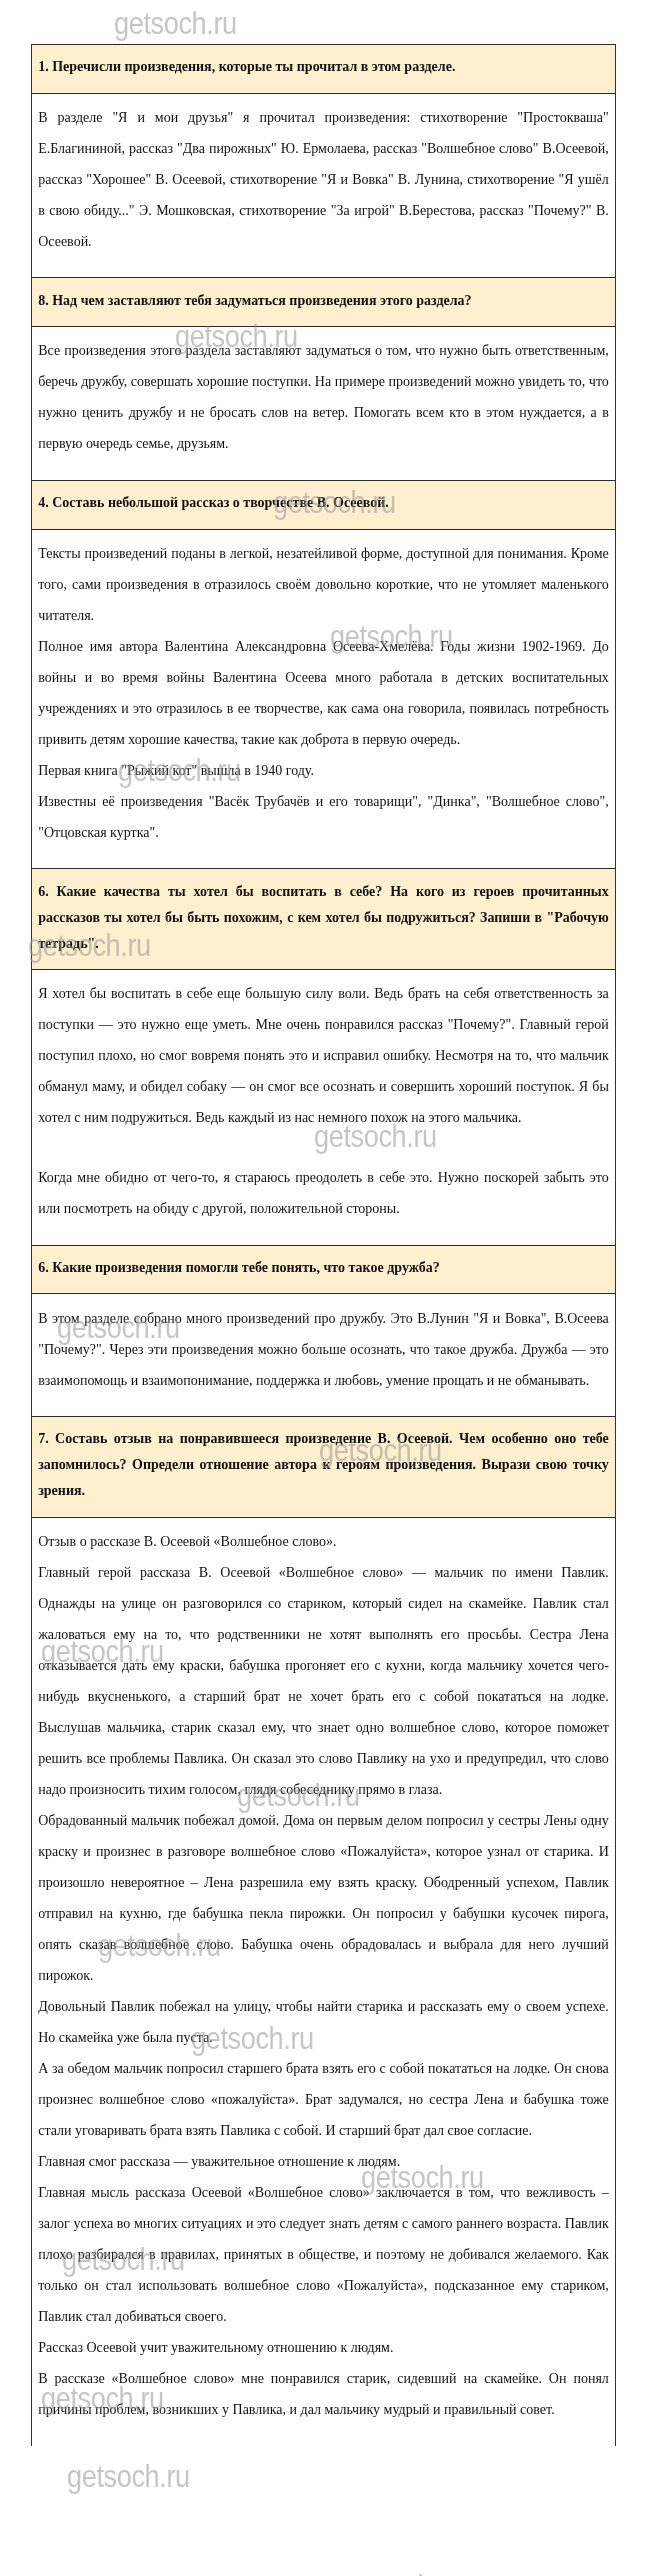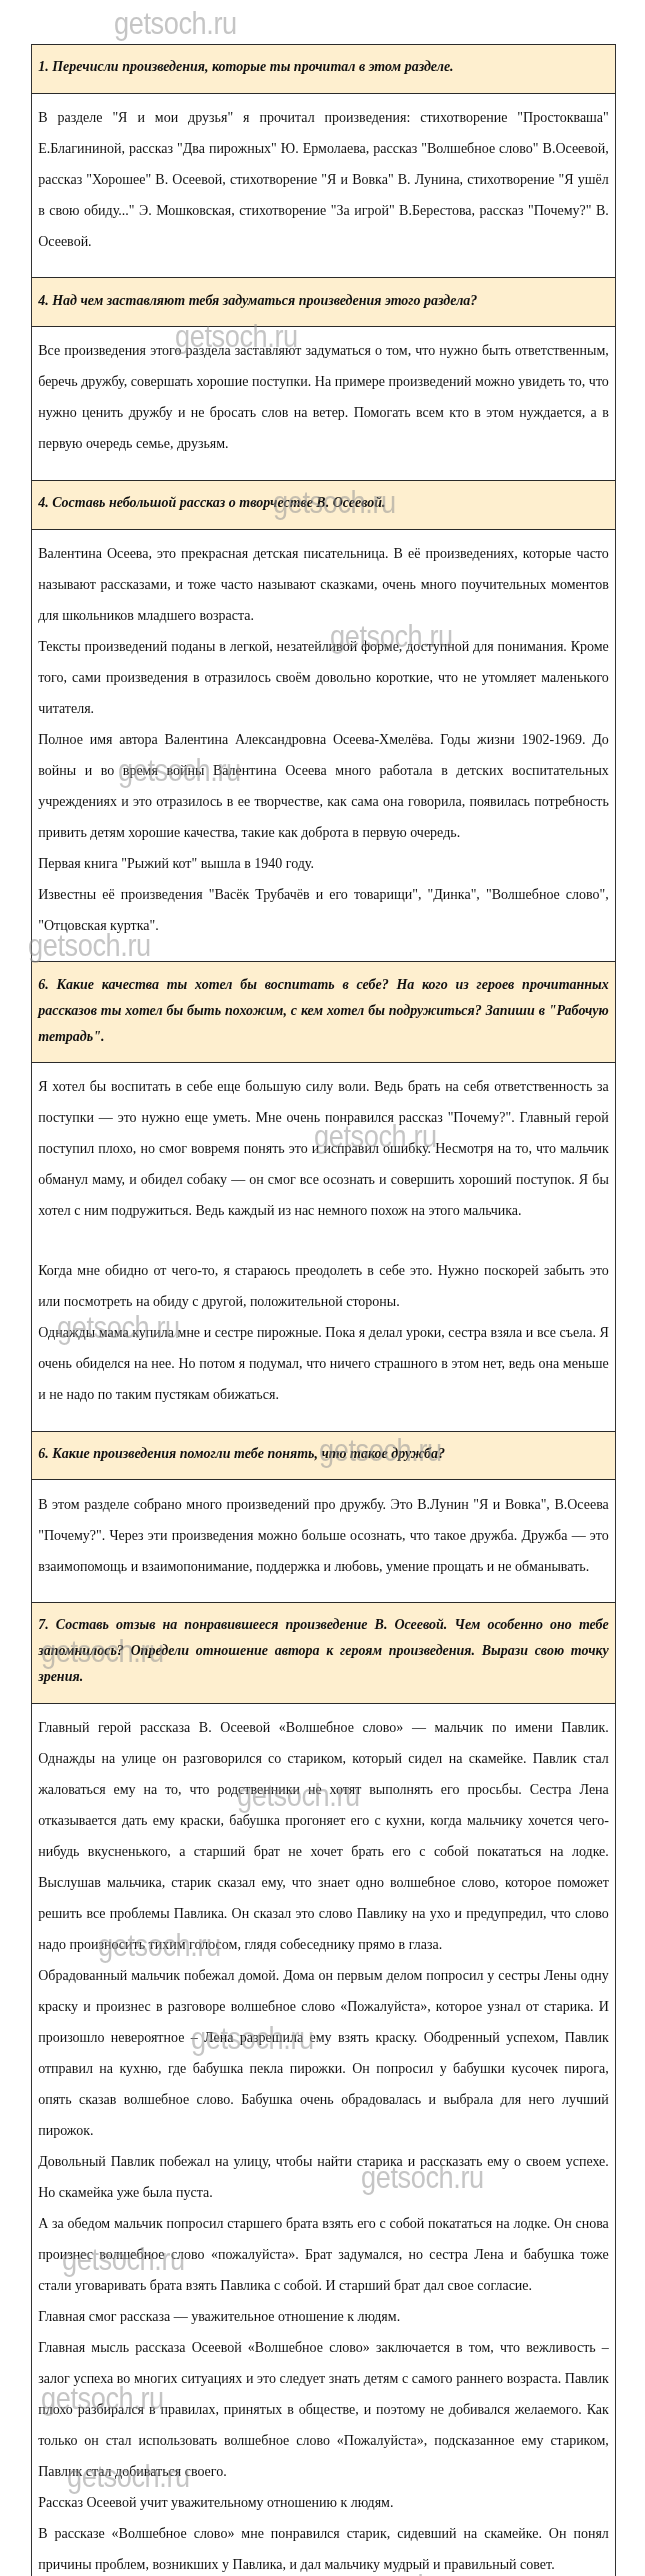"1. Перечисли произведения, которые ты" .q .line { font-style: italic -> none }
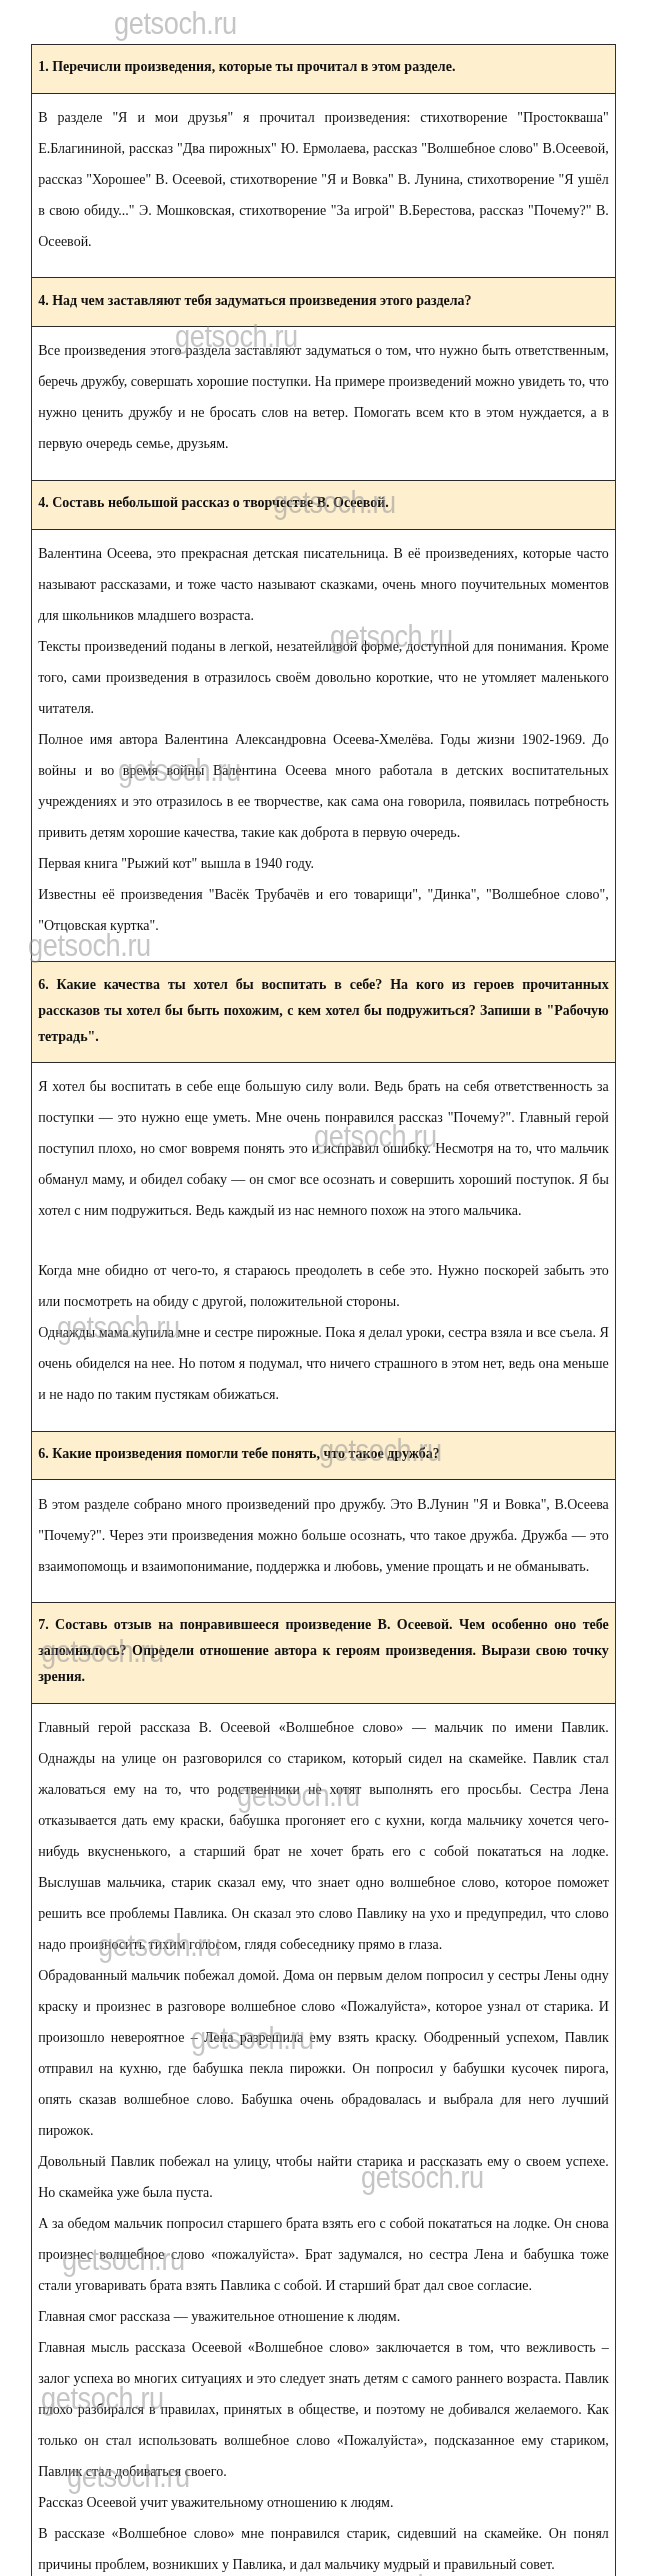"4. Над чем заставляют тебя" span.line { text: 4 -> 8 }
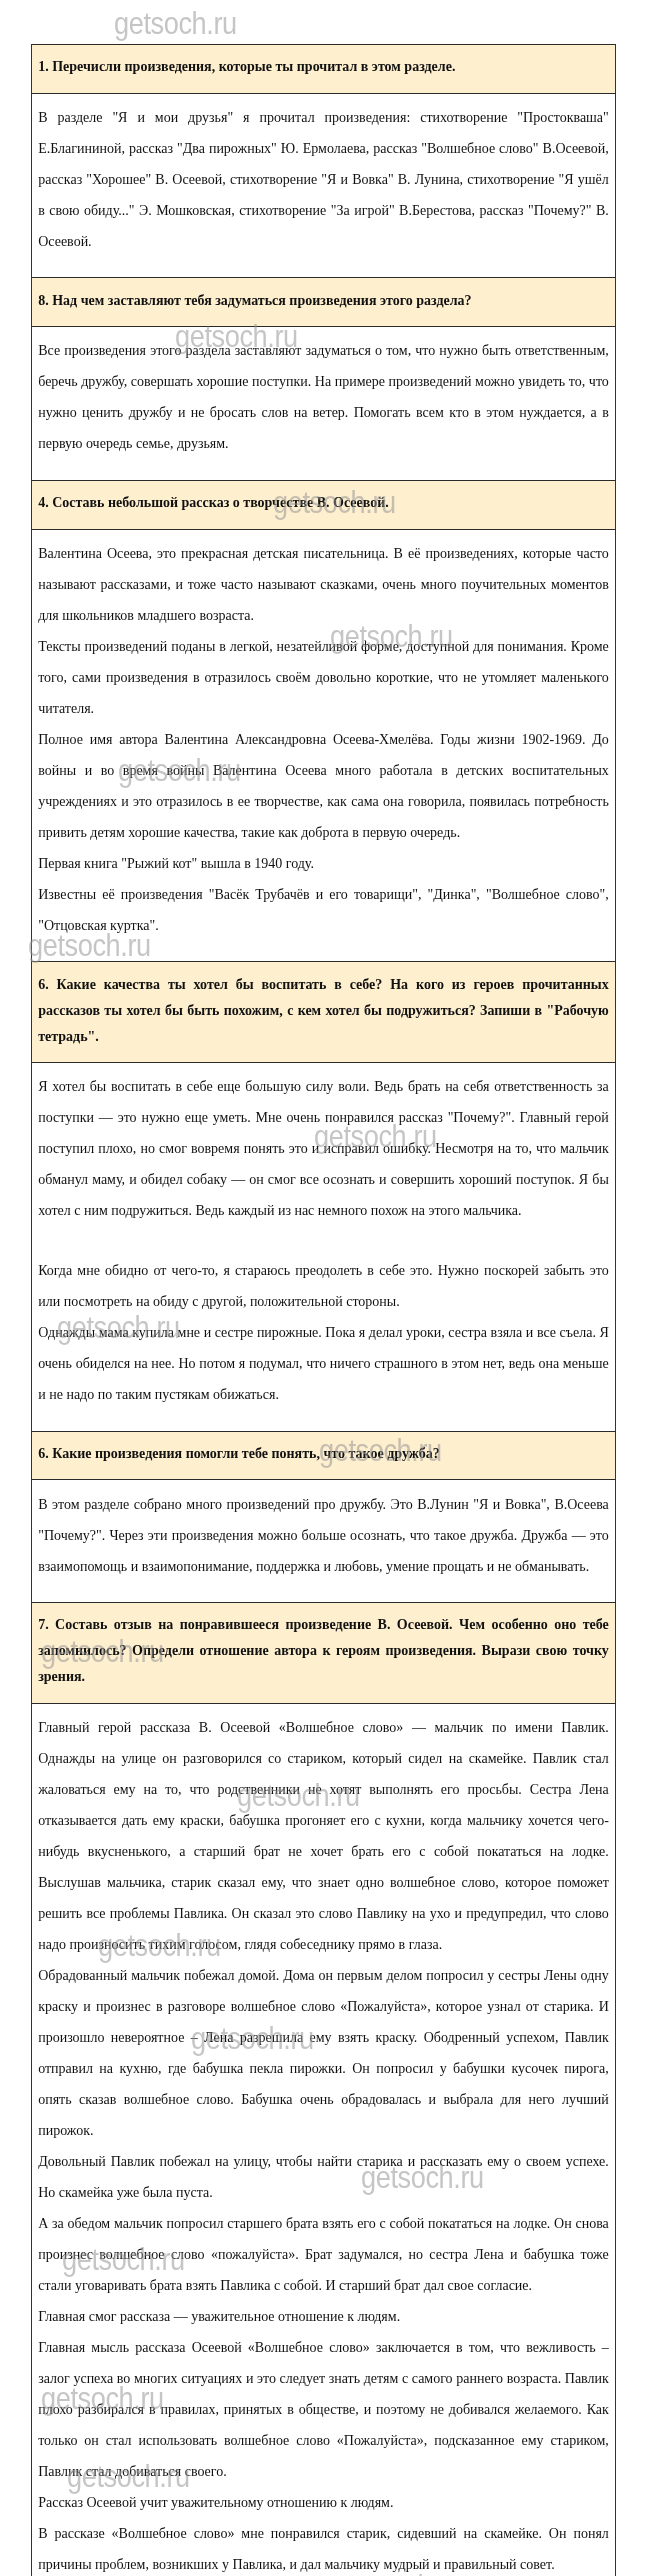"Валентина Осеева, это прекрасная детская" p { html: <p>Валентина Осеева, это прекрасная детская писательница. В её произведениях, которые часто называют рассказами, и тоже часто называют сказками, очень много поучительных моментов для школьников младшего возраста.</p> -> none }
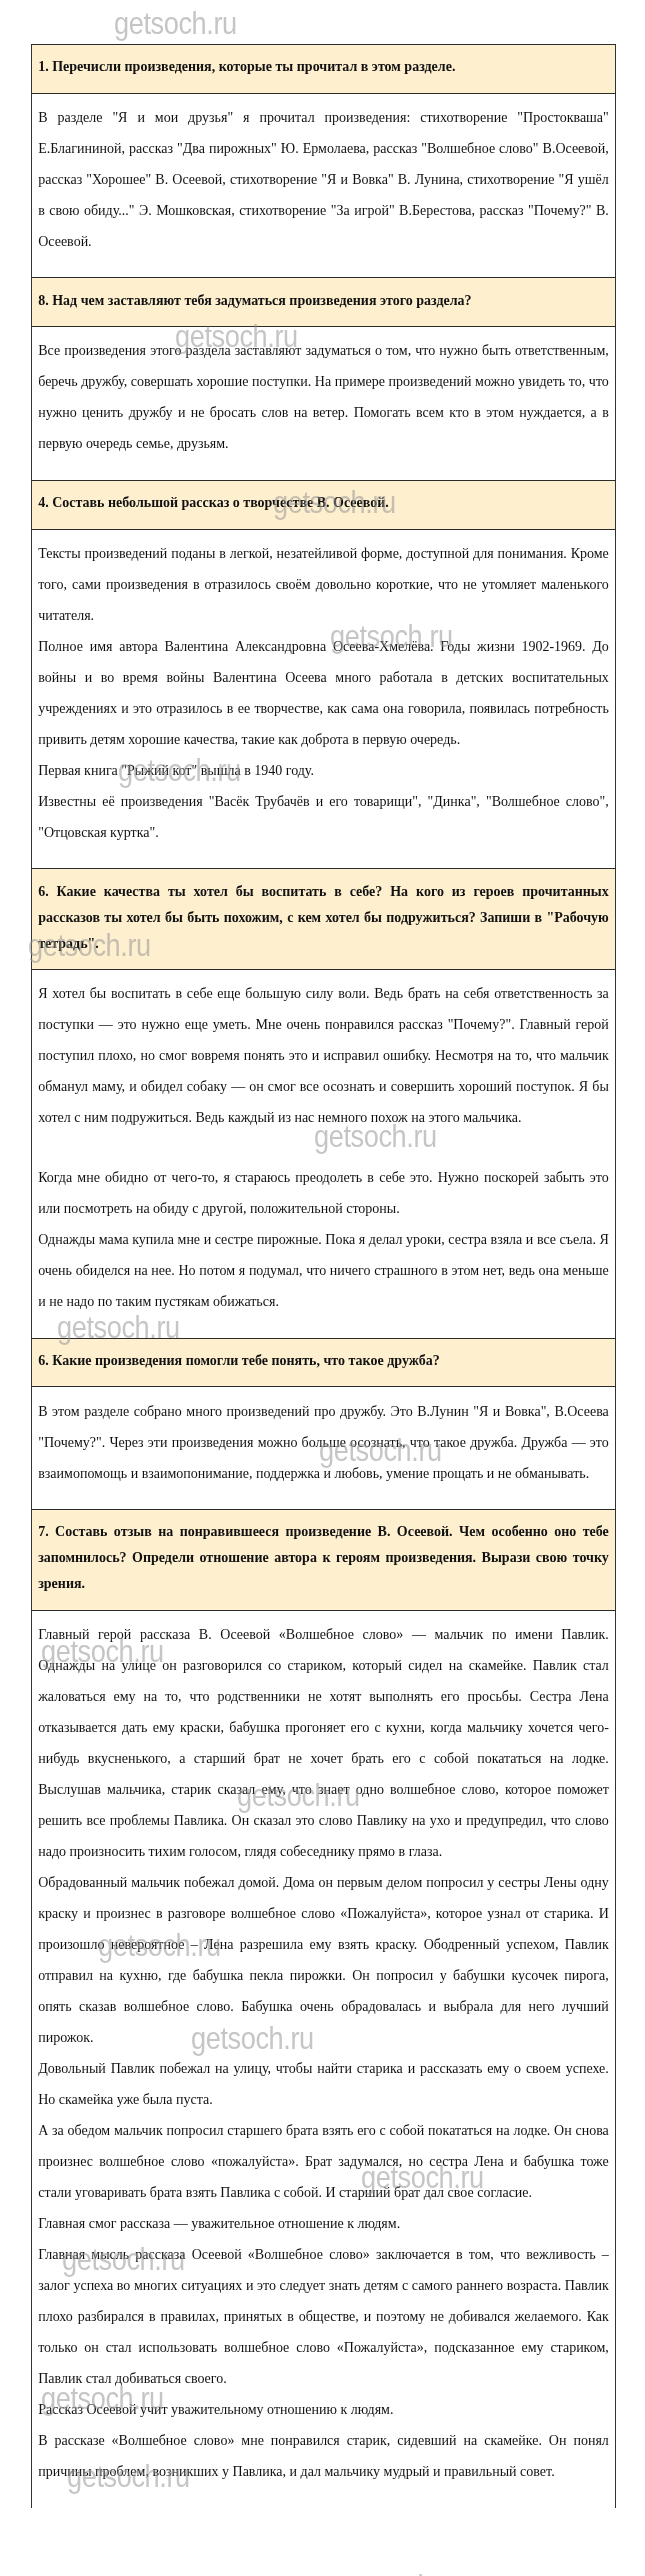"Однажды мама купила мне и" p { html: <p>Однажды мама купила мне и сестре пирожные. Пока я делал уроки, сестра взяла и все съела. Я очень обиделся на нее. Но потом я подумал, что ничего страшного в этом нет, ведь она меньше и не надо по таким пустякам обижаться.</p> -> none }
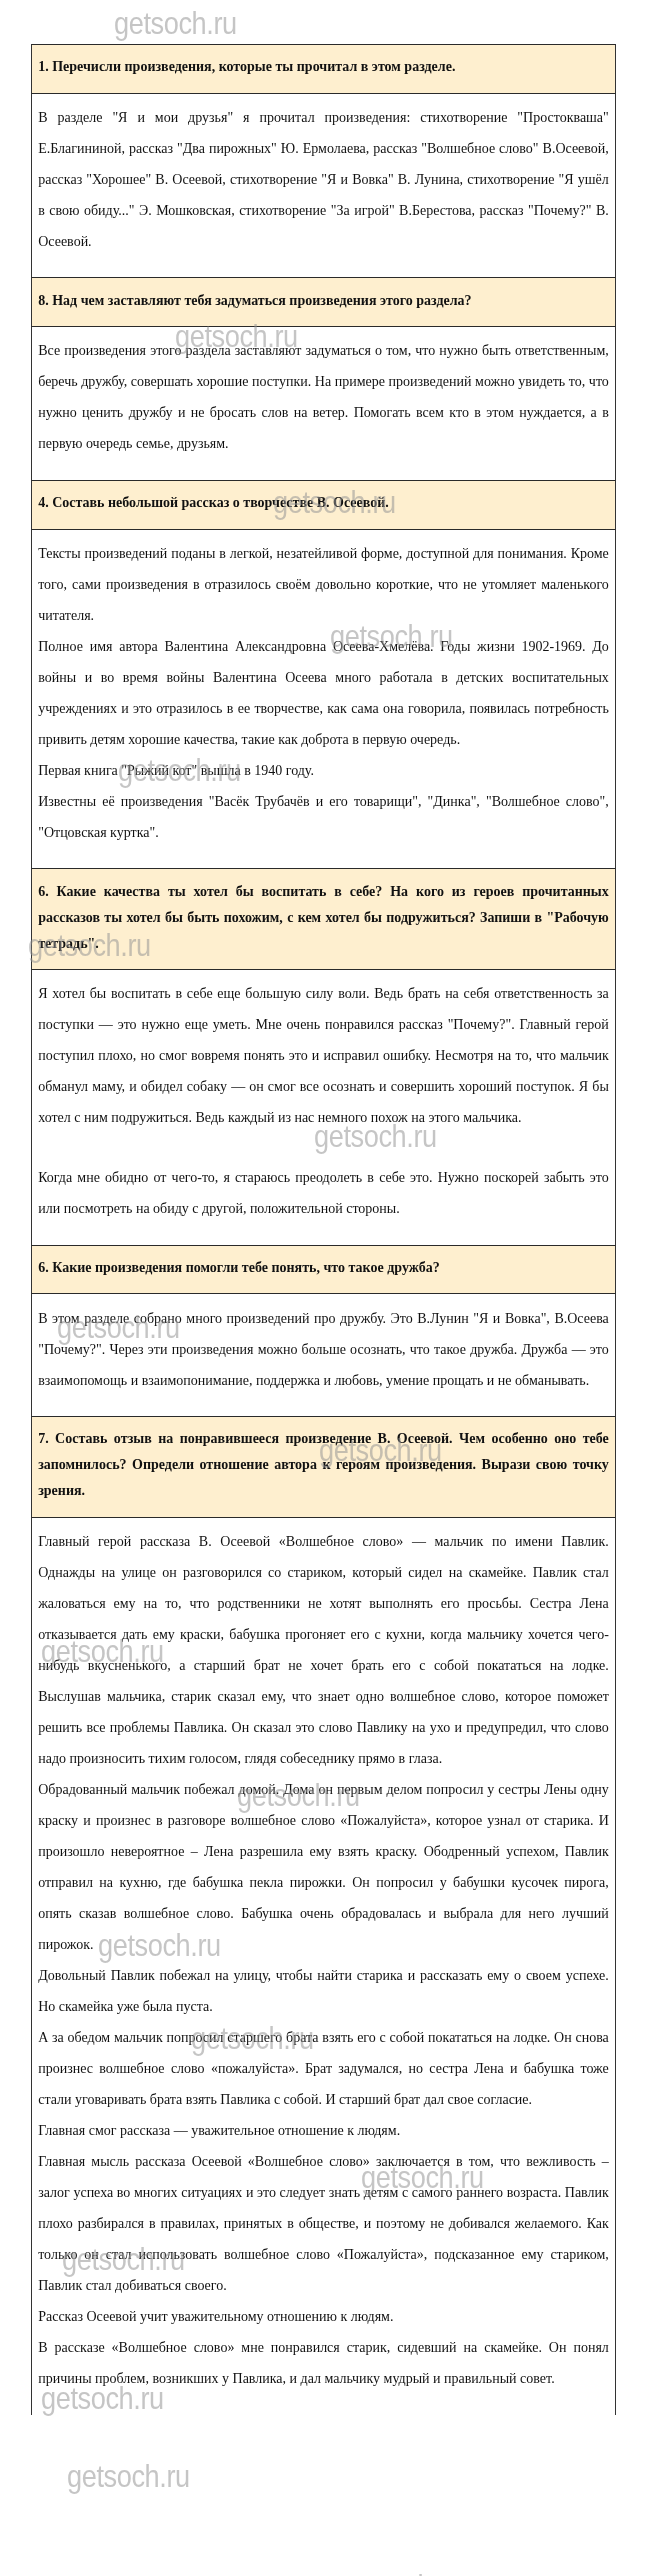"Отзыв о рассказе В. Осеевой" p { html: none -> <p>Отзыв о рассказе В. Осеевой «Волшебное слово».</p> }
